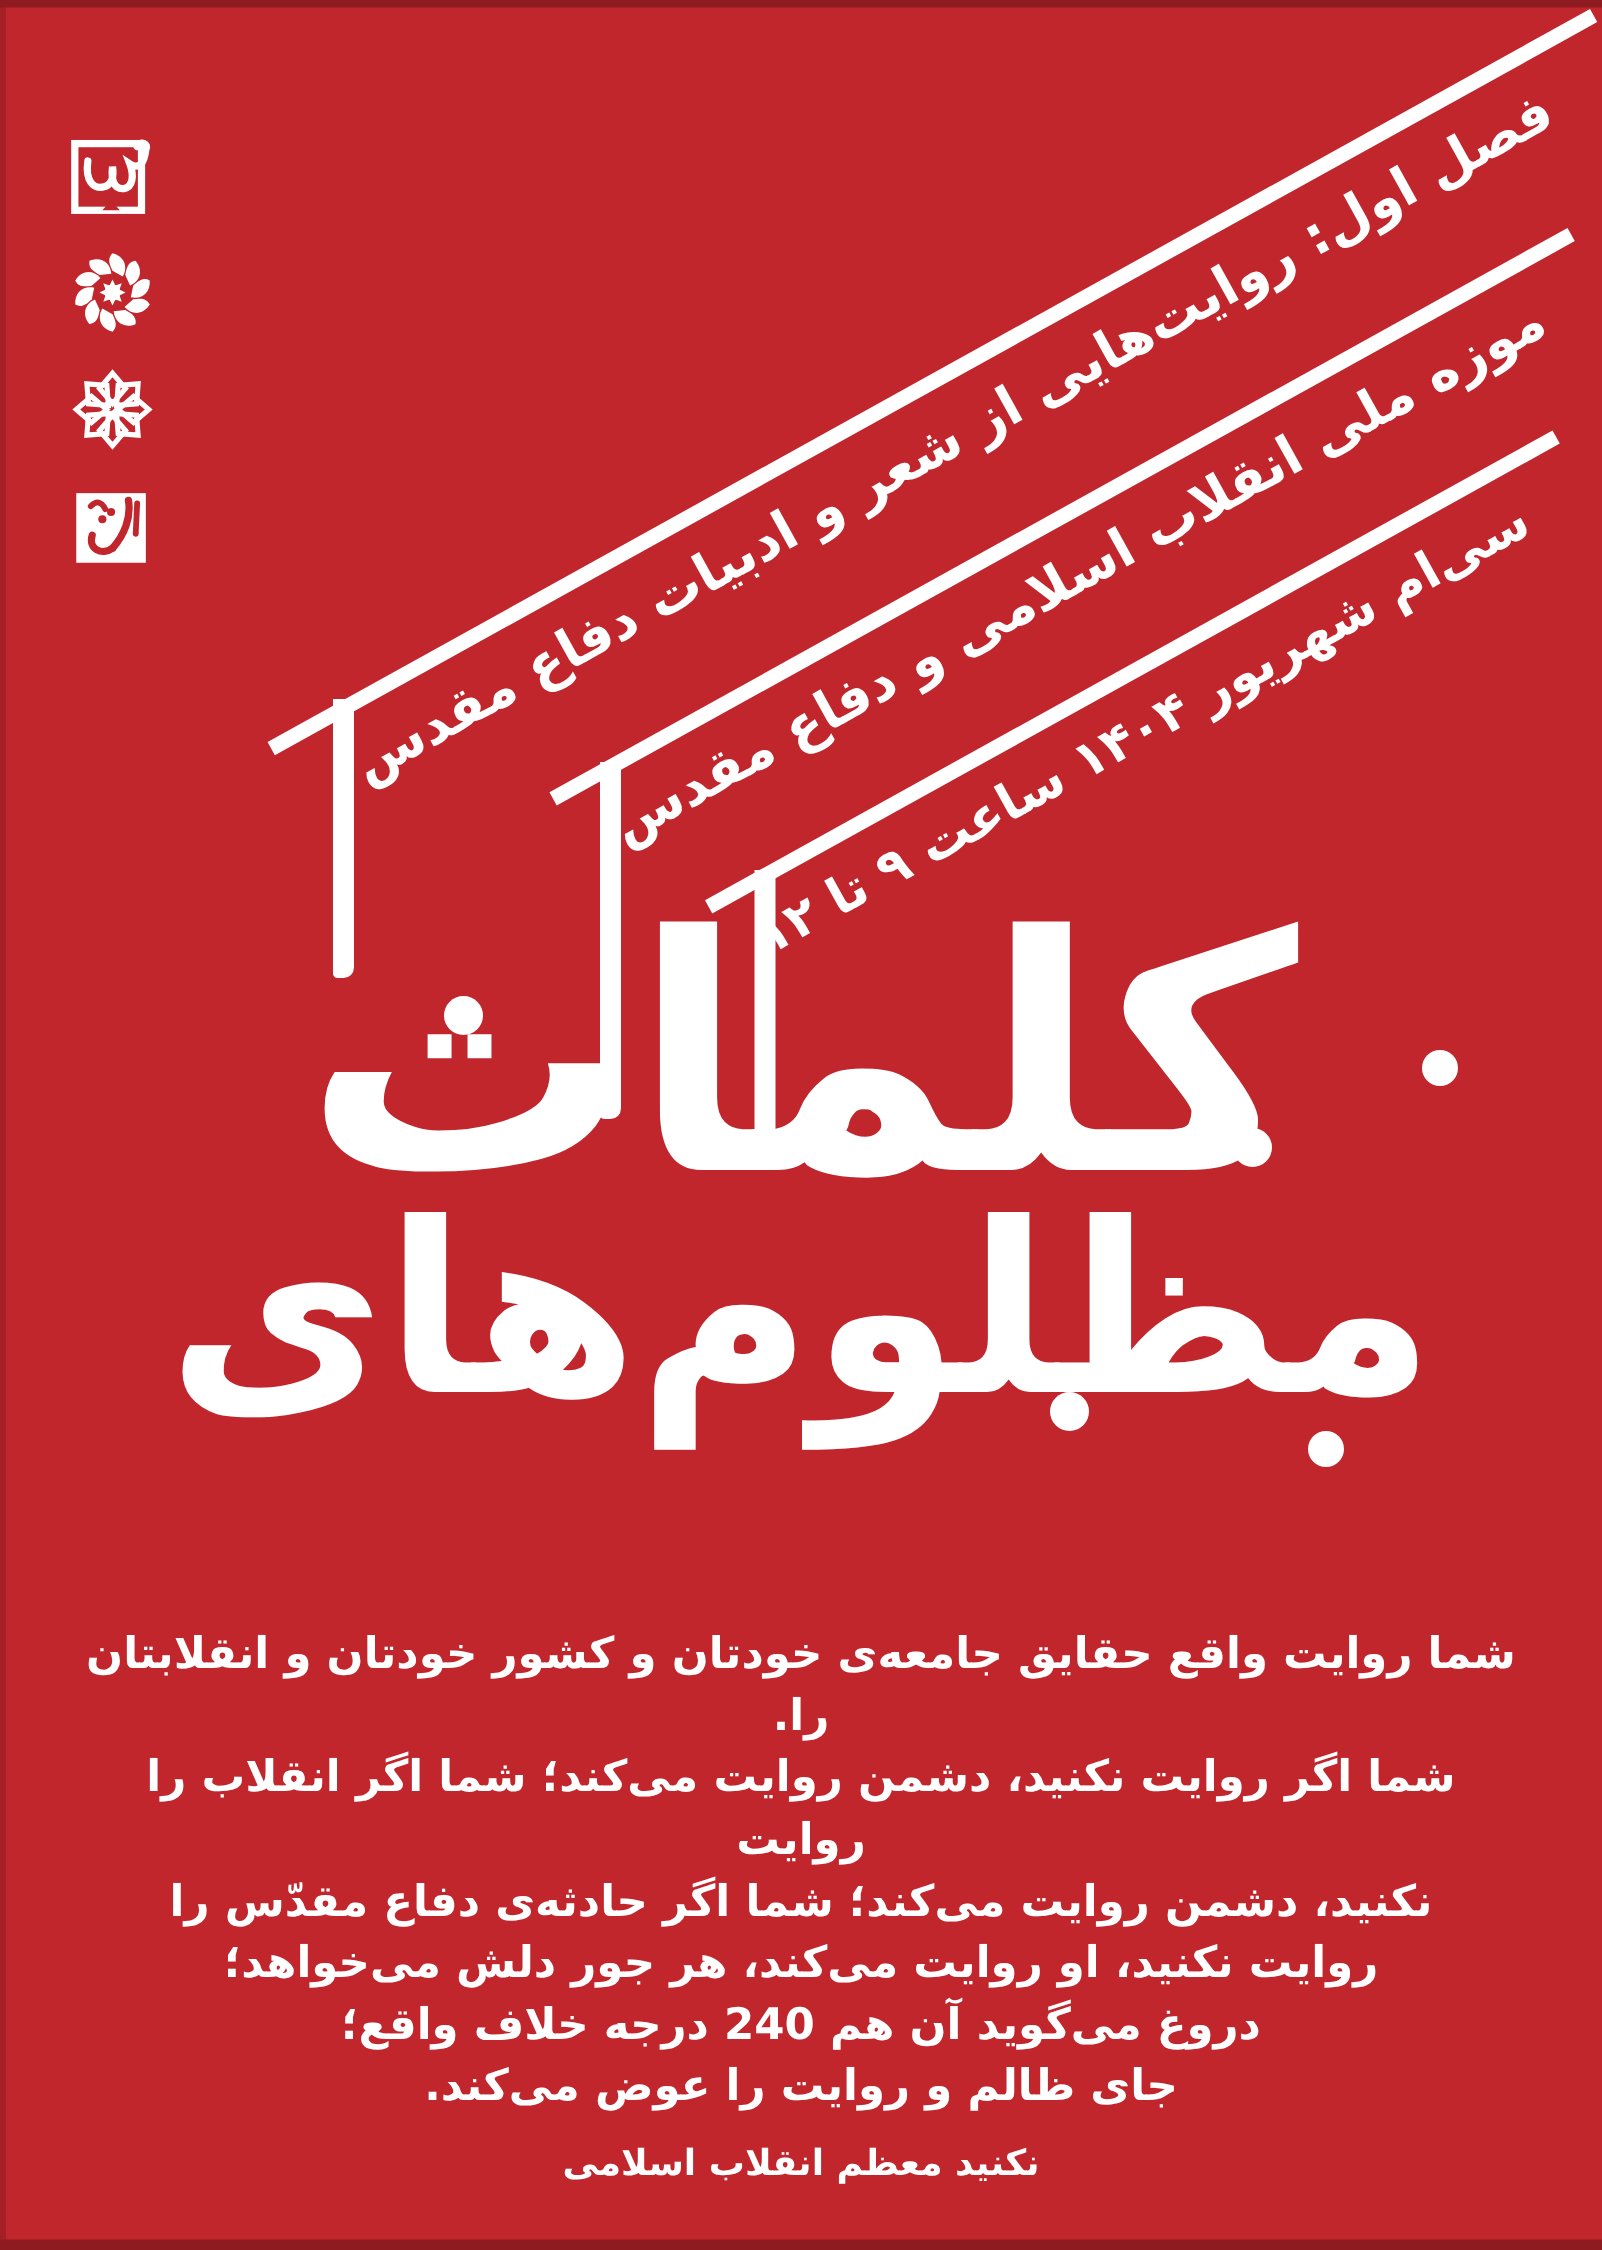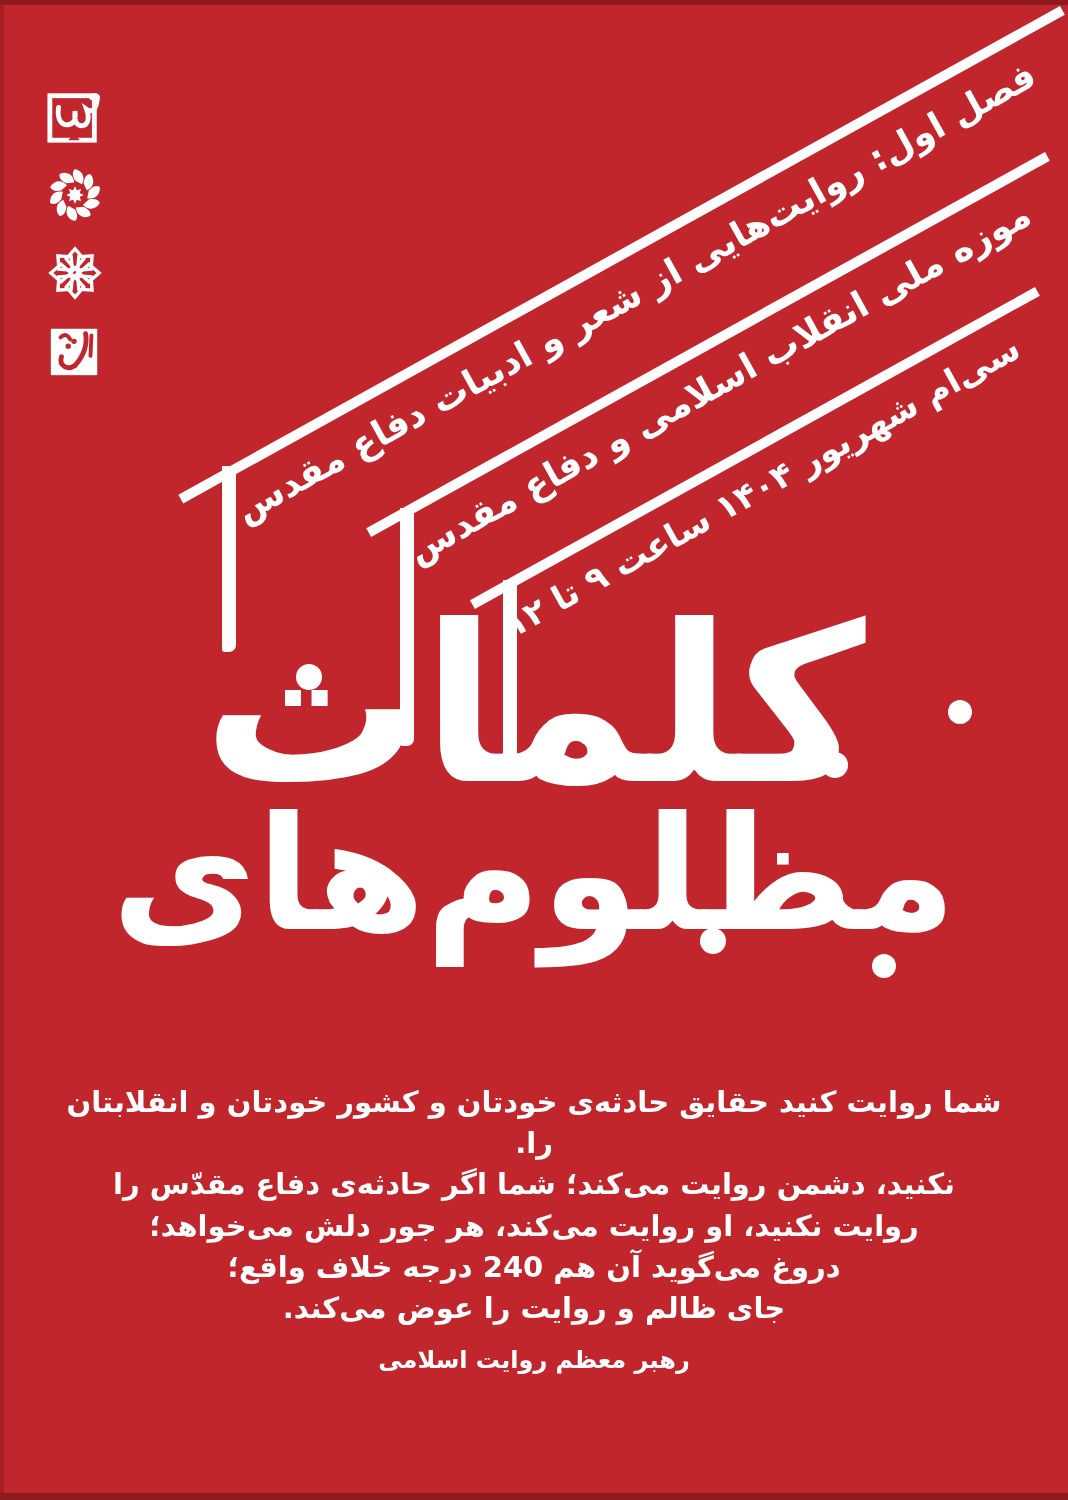"شما روایت کنید حقایق حادثه‌ی" p { text: کنید حقایق حادثه -> واقع حقایق جامعه }
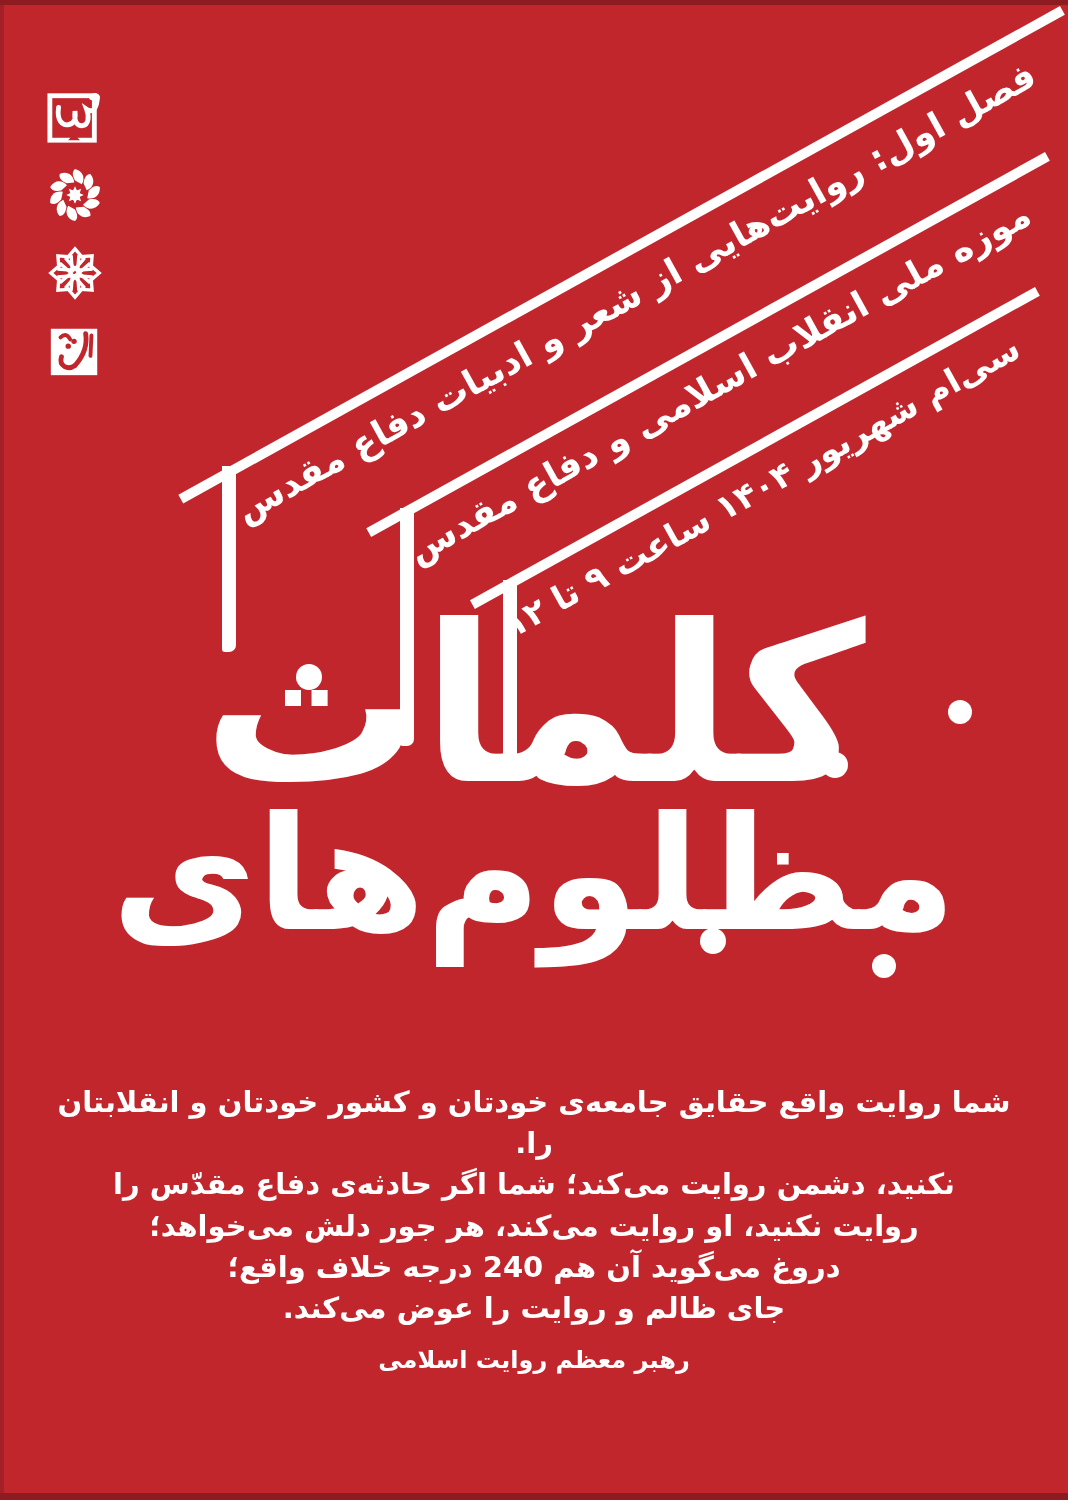"شما اگر روایت نکنید، دشمن" p { html: none -> <p>شما اگر روایت نکنید، دشمن روایت می‌کند؛ شما اگر انقلاب را روایت</p> }
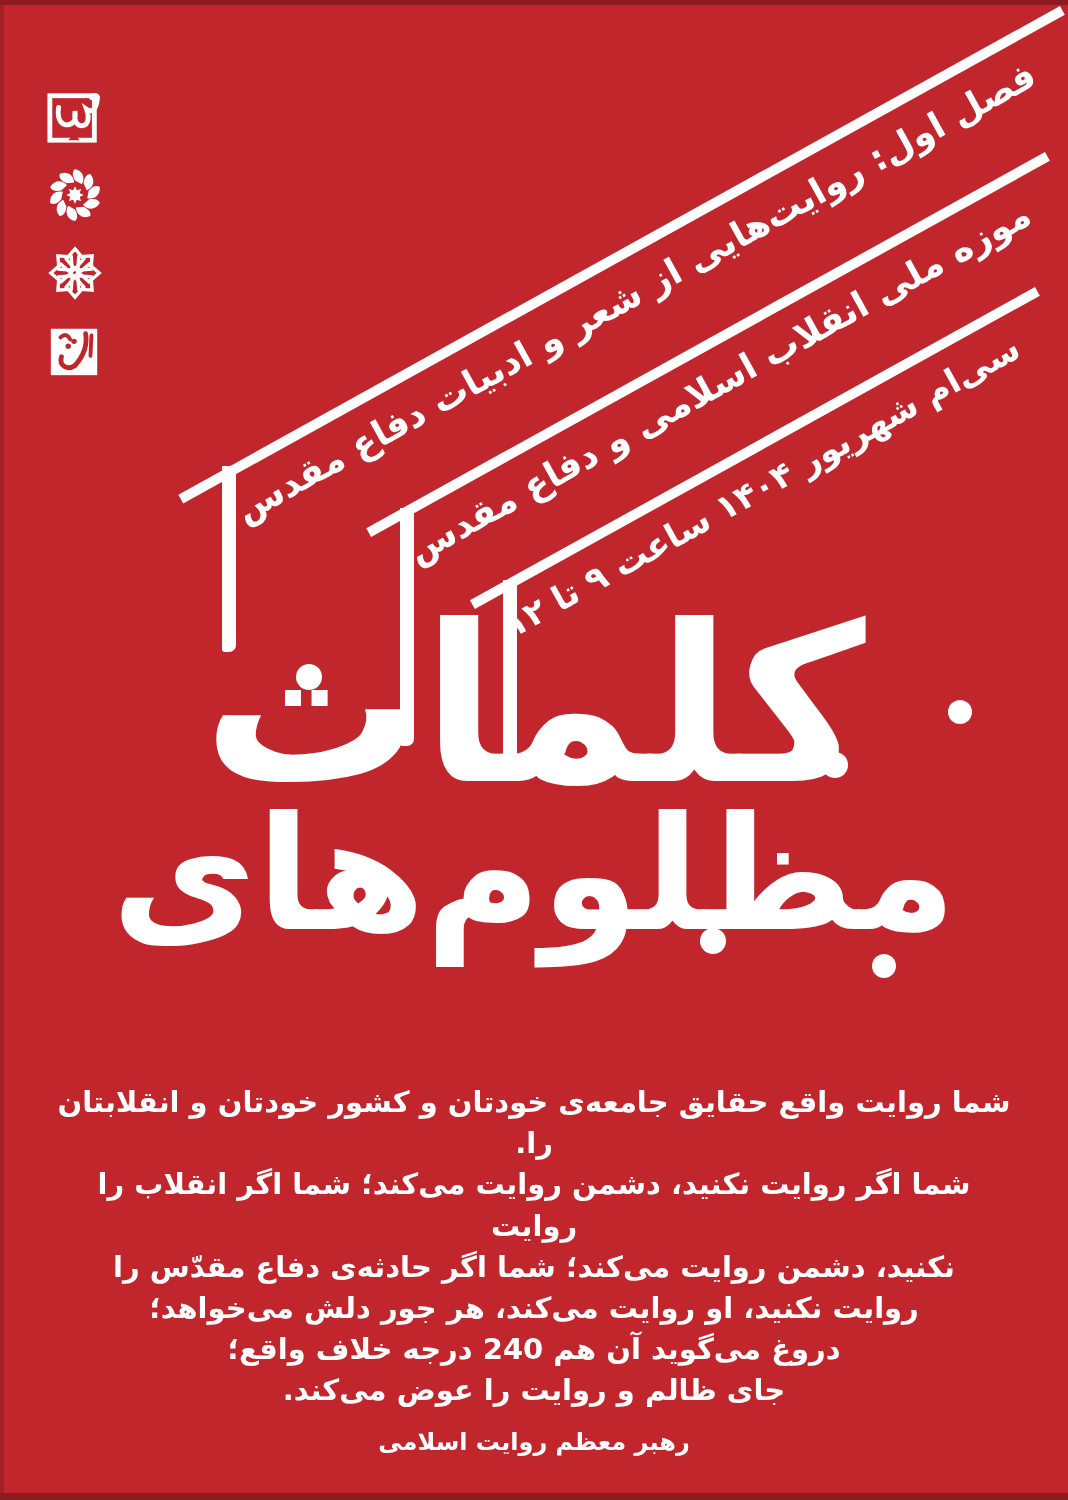"رهبر معظم روایت اسلامی" div.attribution { text: رهبر معظم روایت -> نکنید معظم انقلاب }
